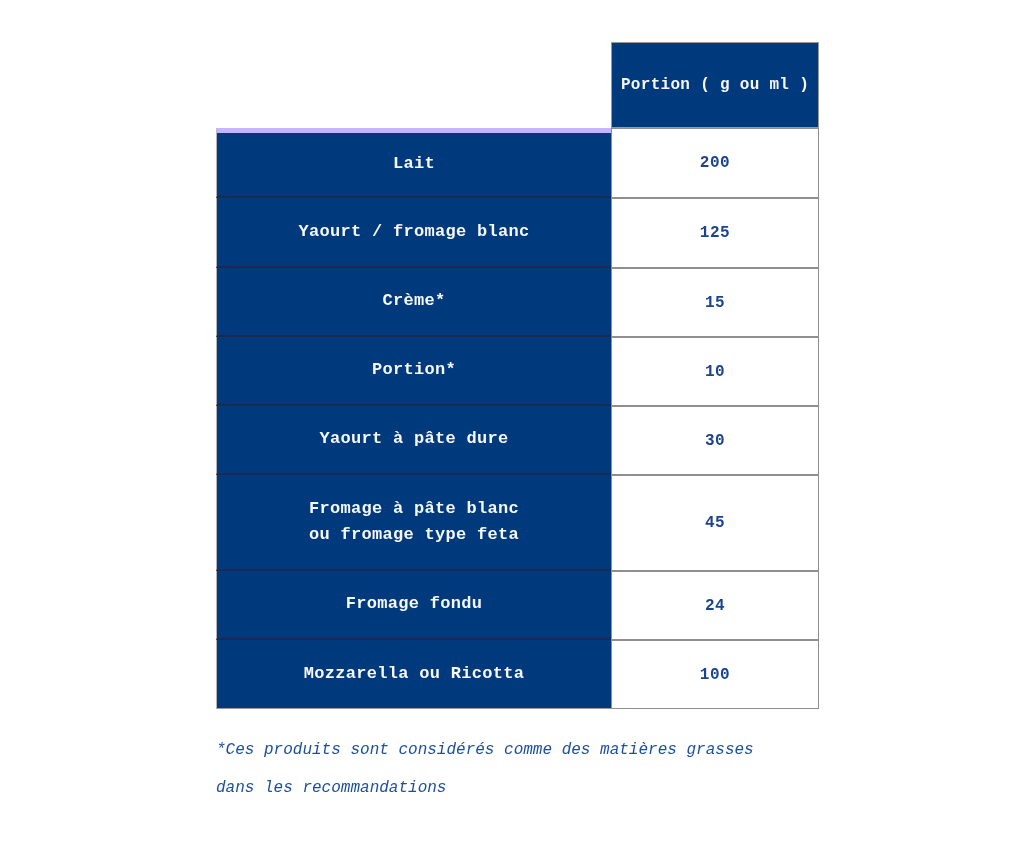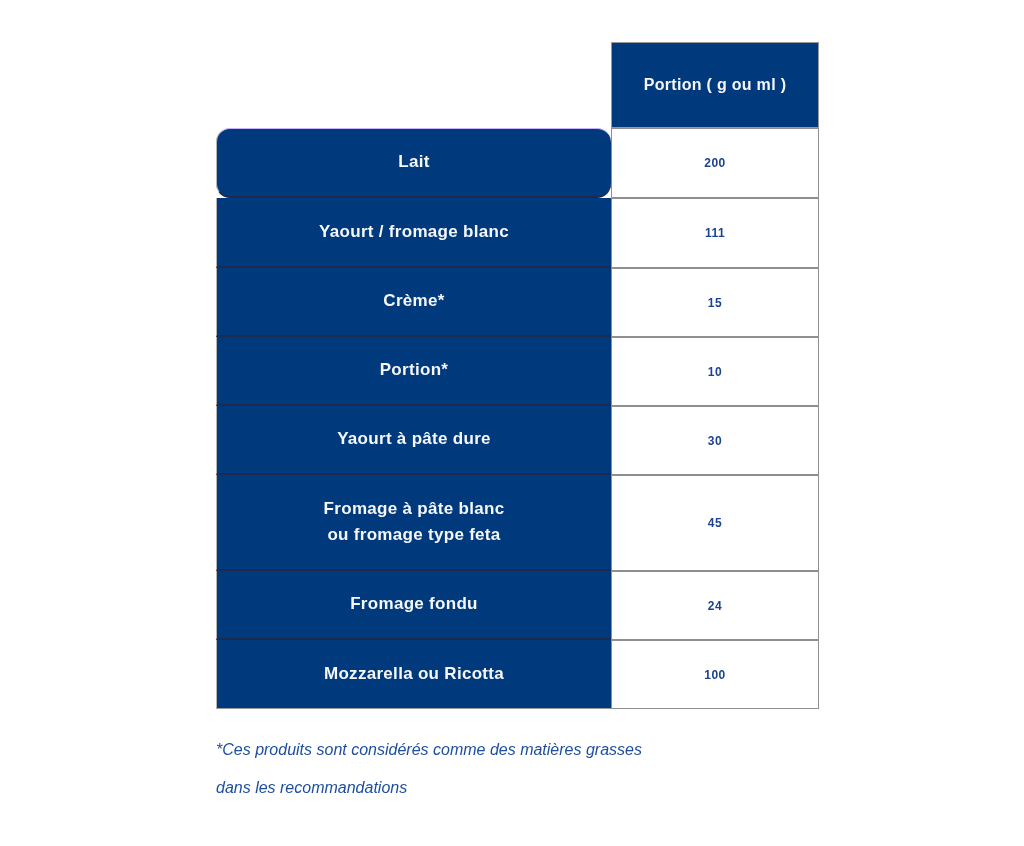"Portion ( g ou ml" .canvas { font-family: Liberation Sans, sans-serif -> Liberation Mono, monospace }
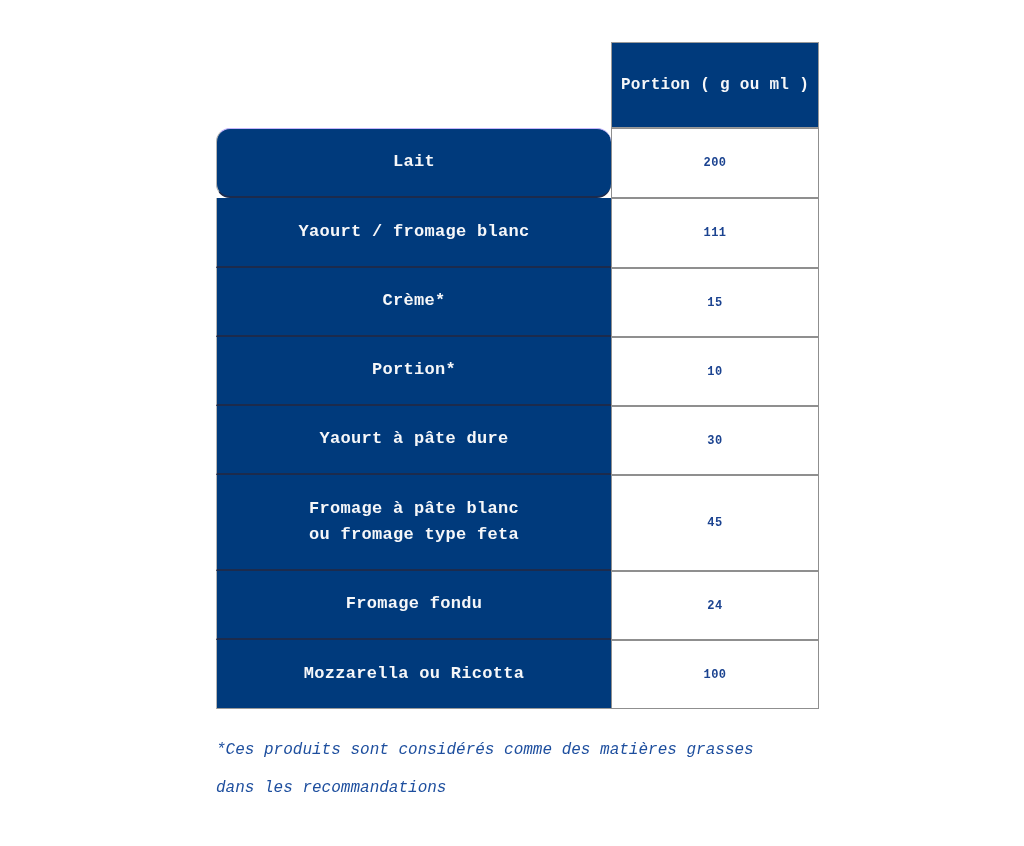"Lait" .label-cell.first { border-radius: 14px -> none; border-top: 1px solid #c4b5fd -> 5px solid #c4b5fd }
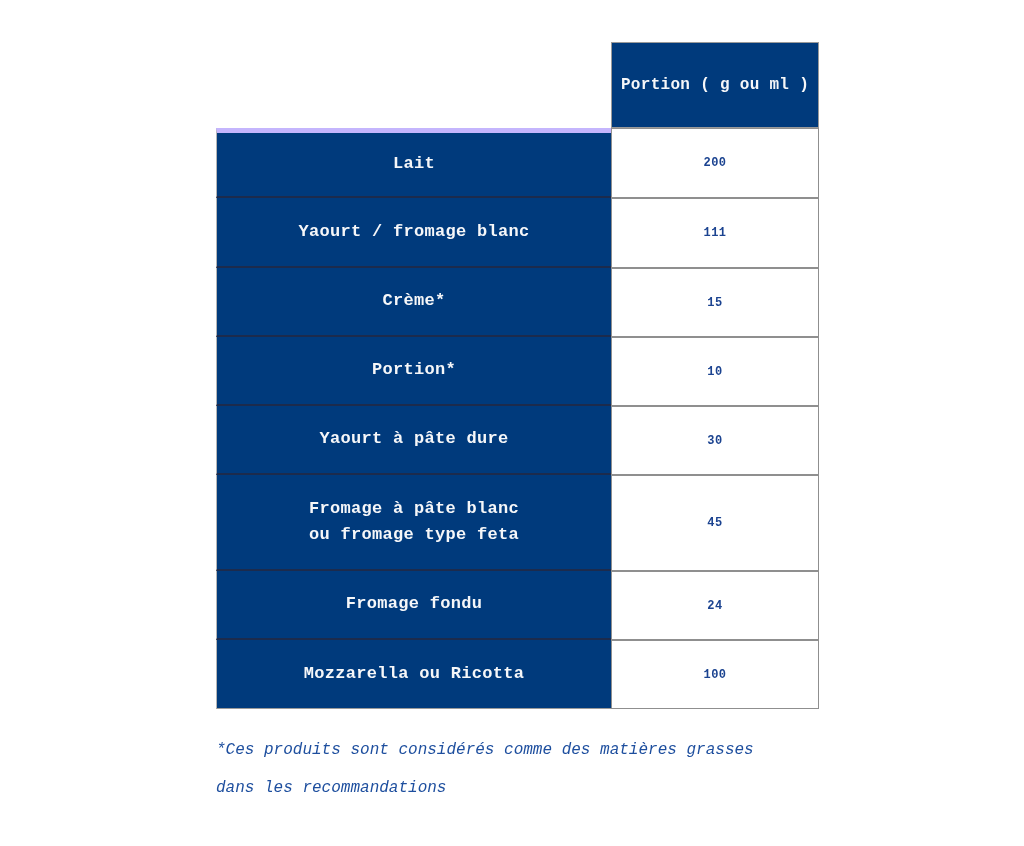"200" .value-cell { font-size: 12px -> 16px }
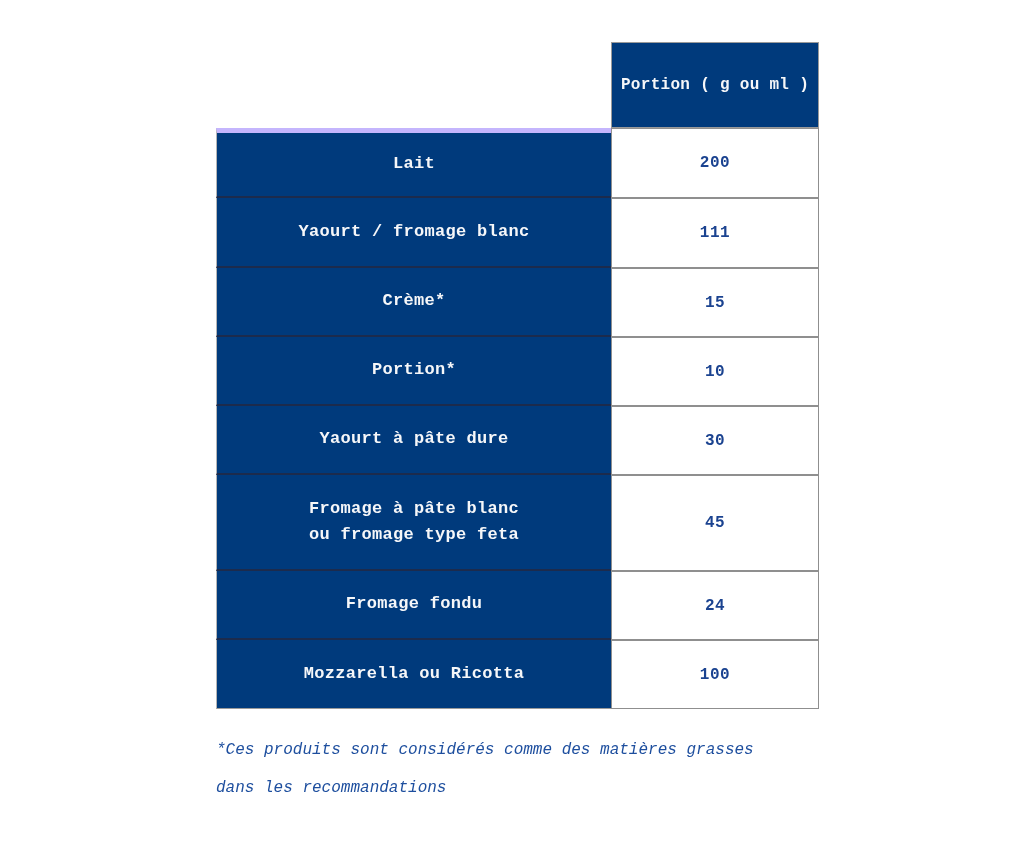"111" span { text: 111 -> 125 }
